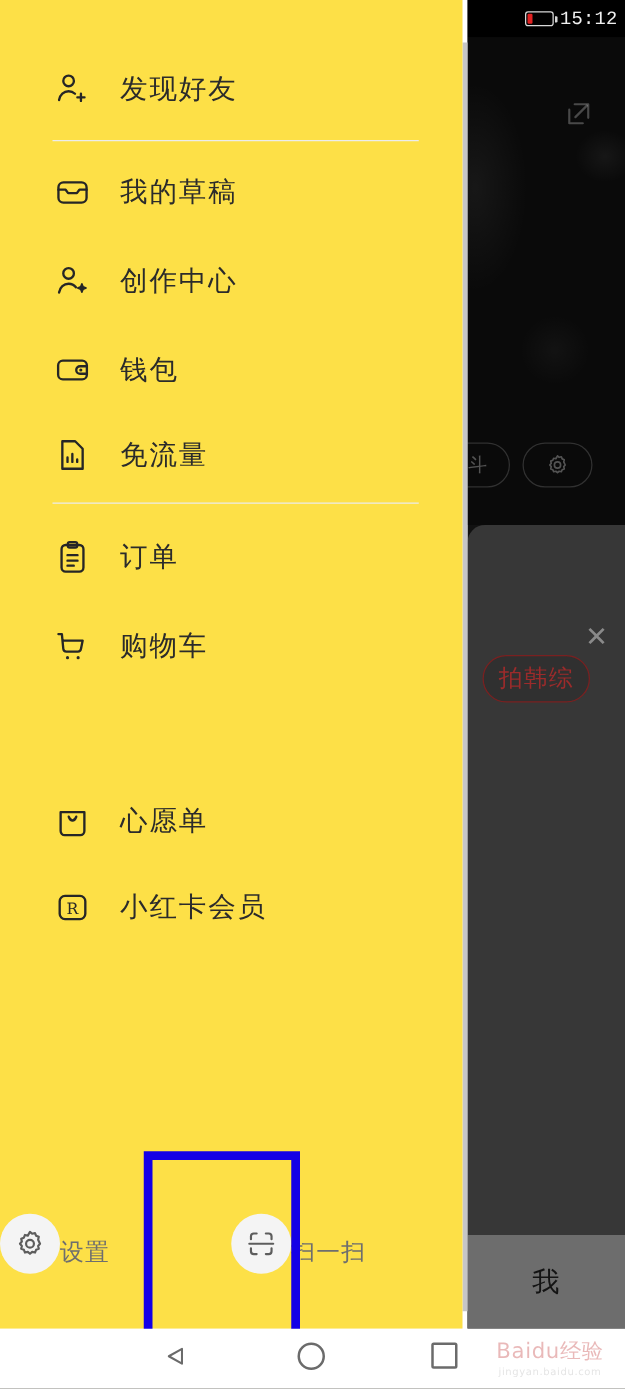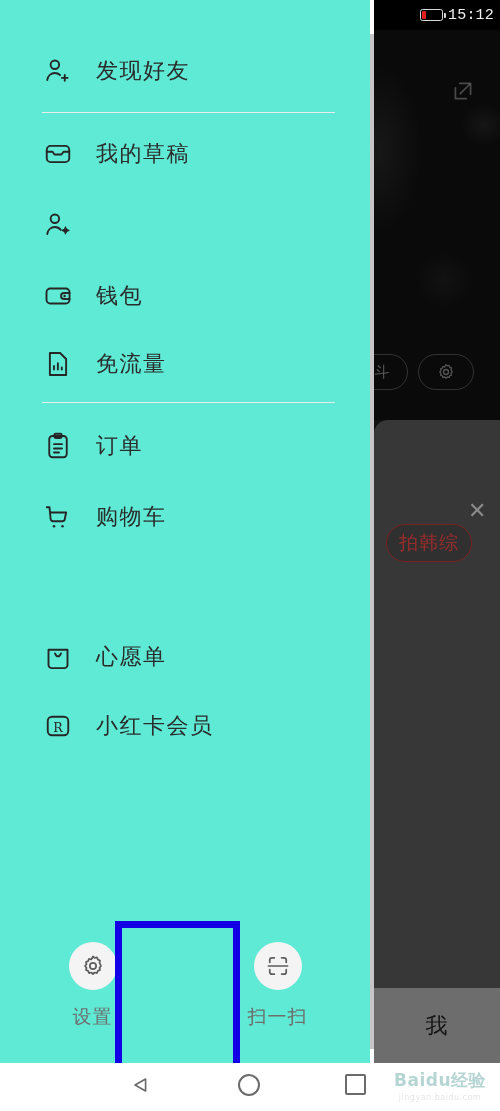"发现好友" #drawer { background: #5eead4 -> #fde047 }
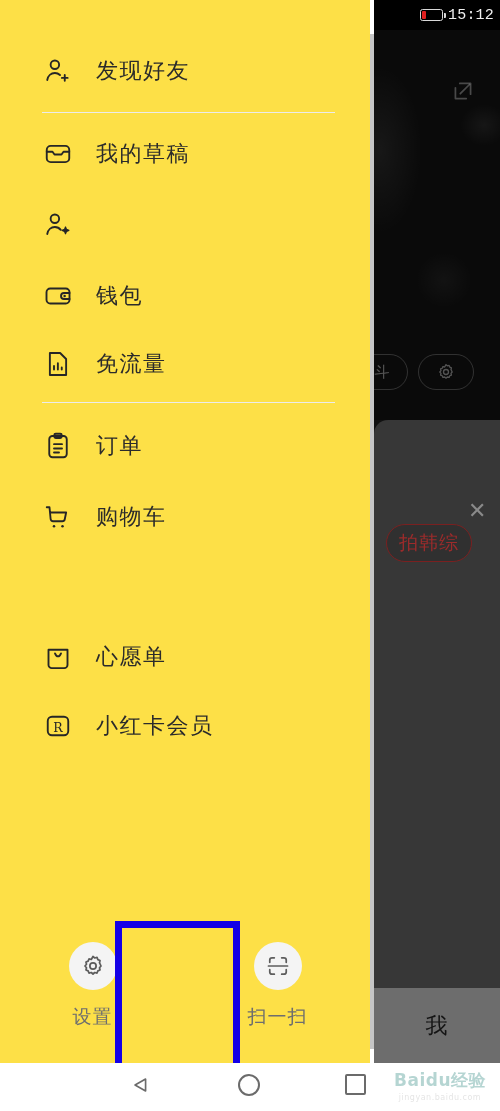"创作中心" span.m-label { html: none -> <span>创作中心</span> }
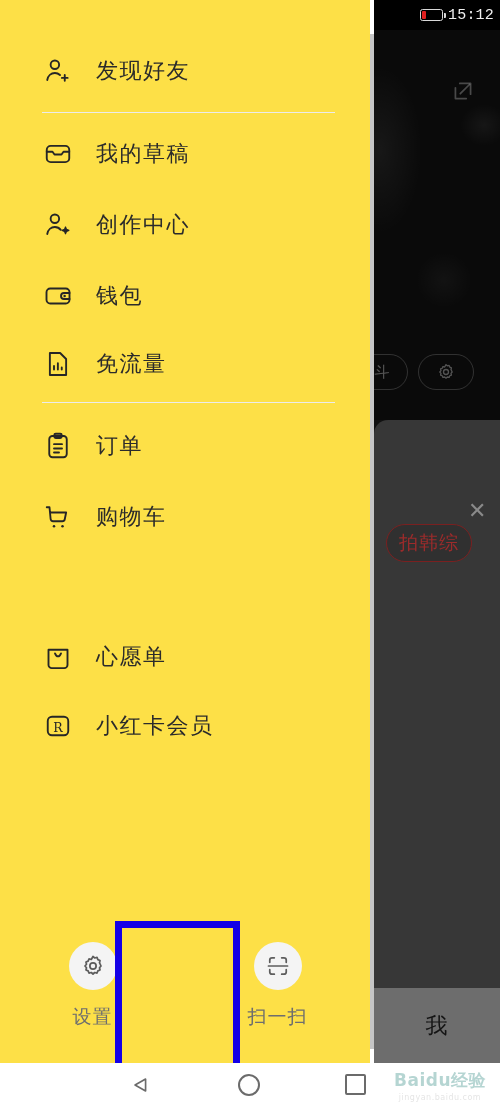"设置" .b-item { flex-direction: column -> none }
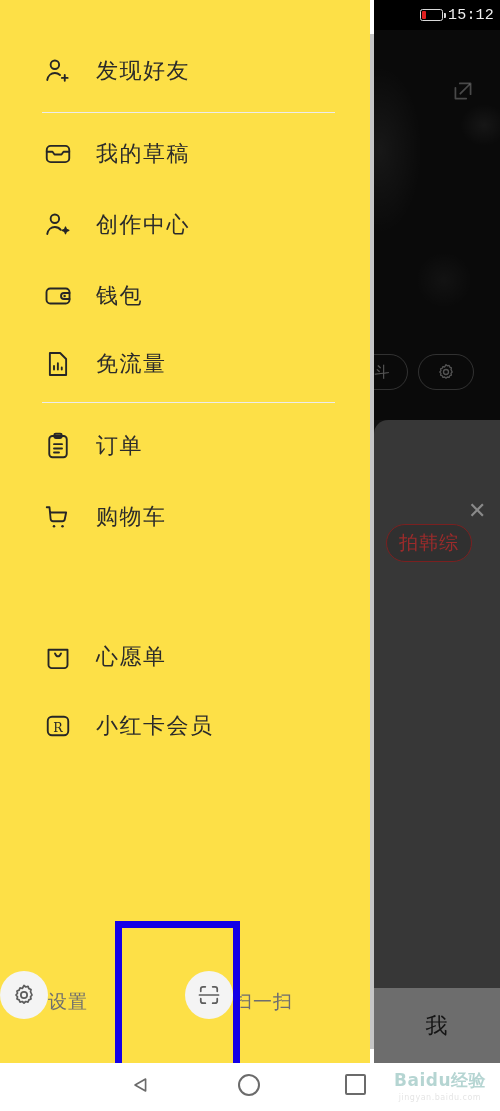"Baidu经验" #wm-main { color: #0f766e -> #b91c1c; font-weight: bold -> normal }
